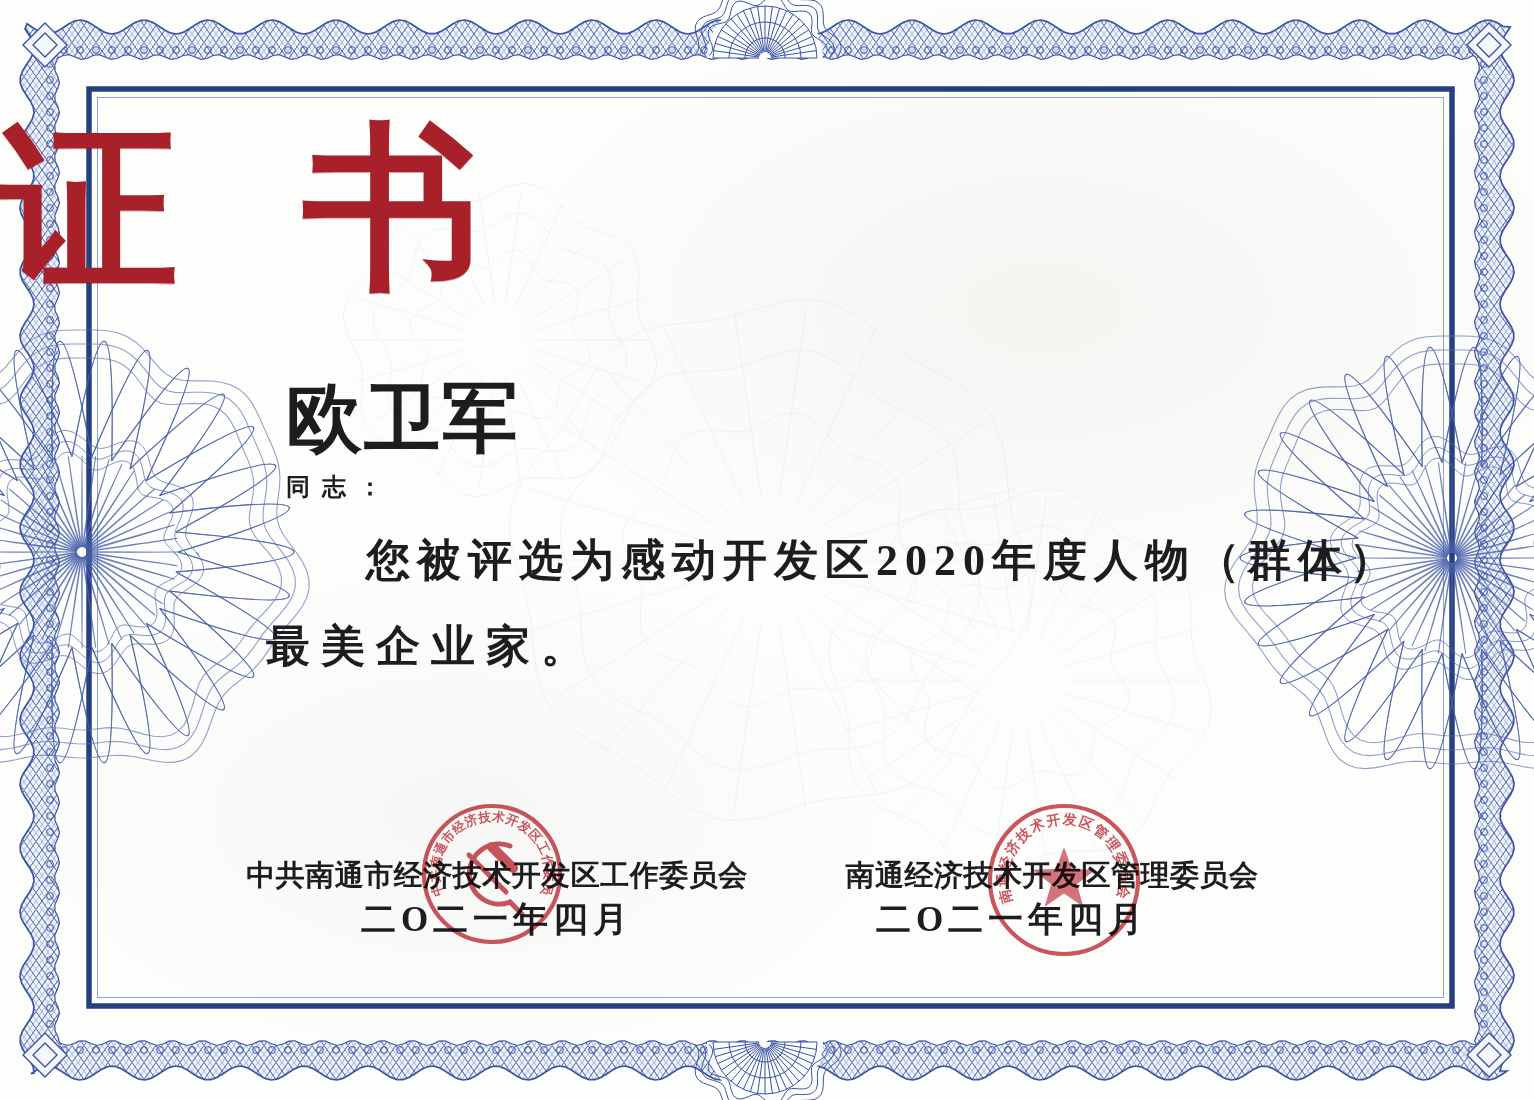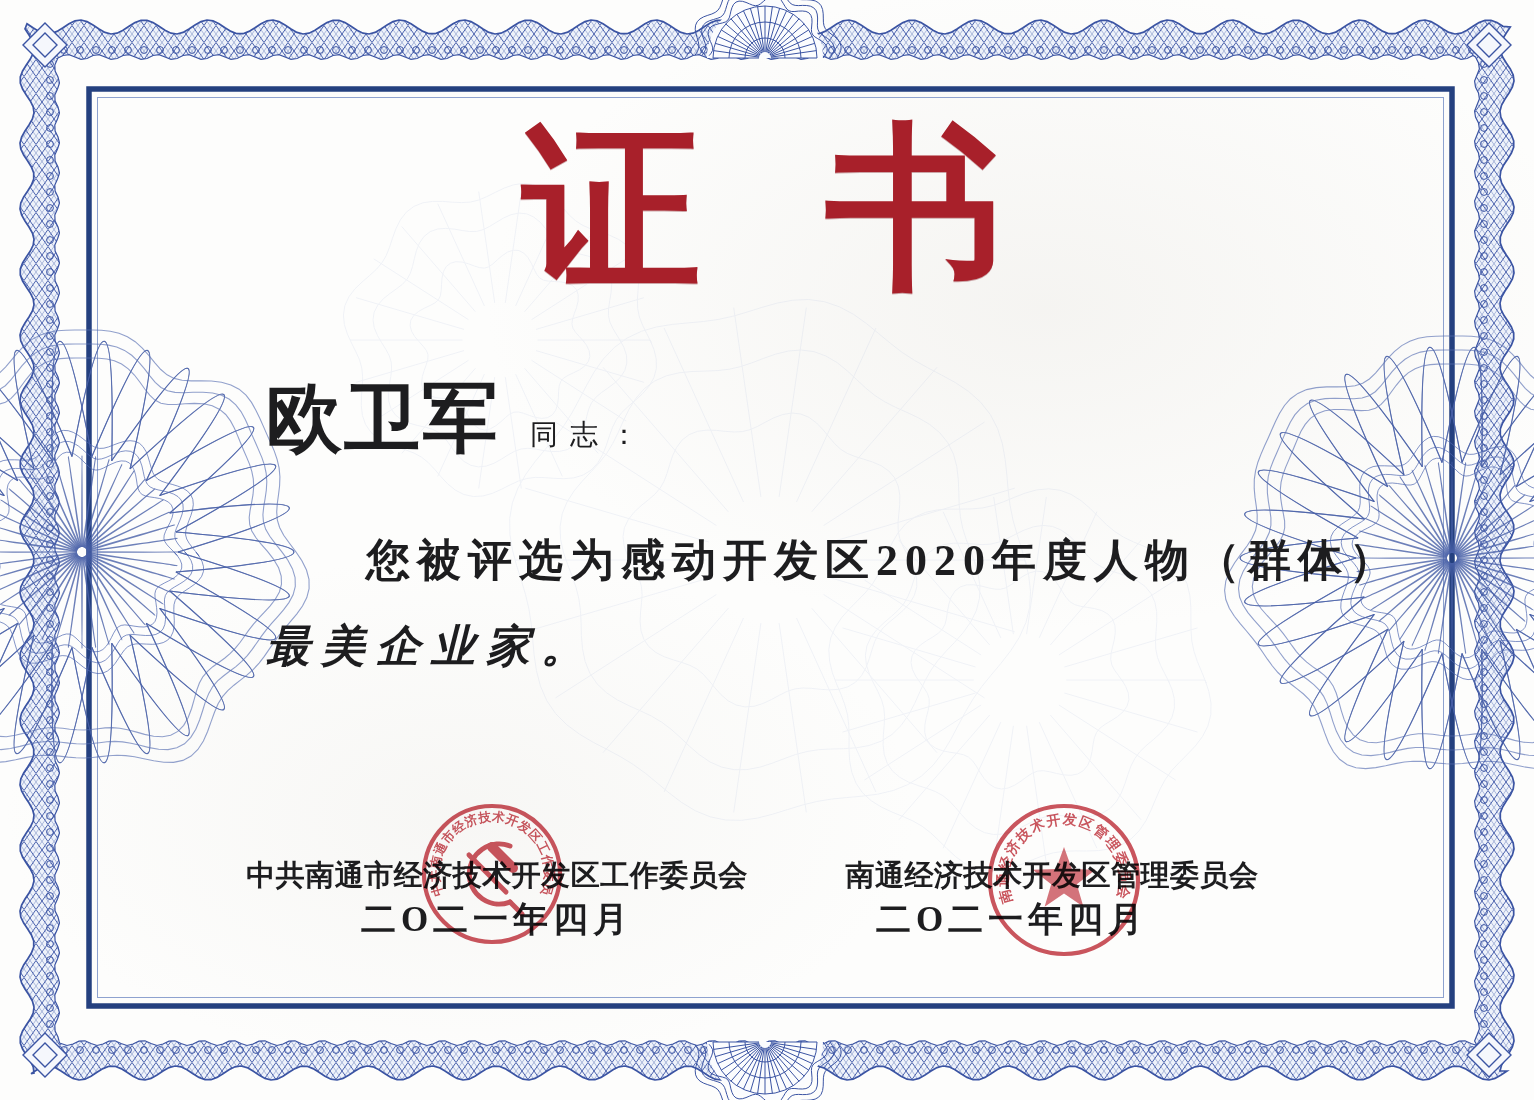"证 书" .title { text-align: center -> none }
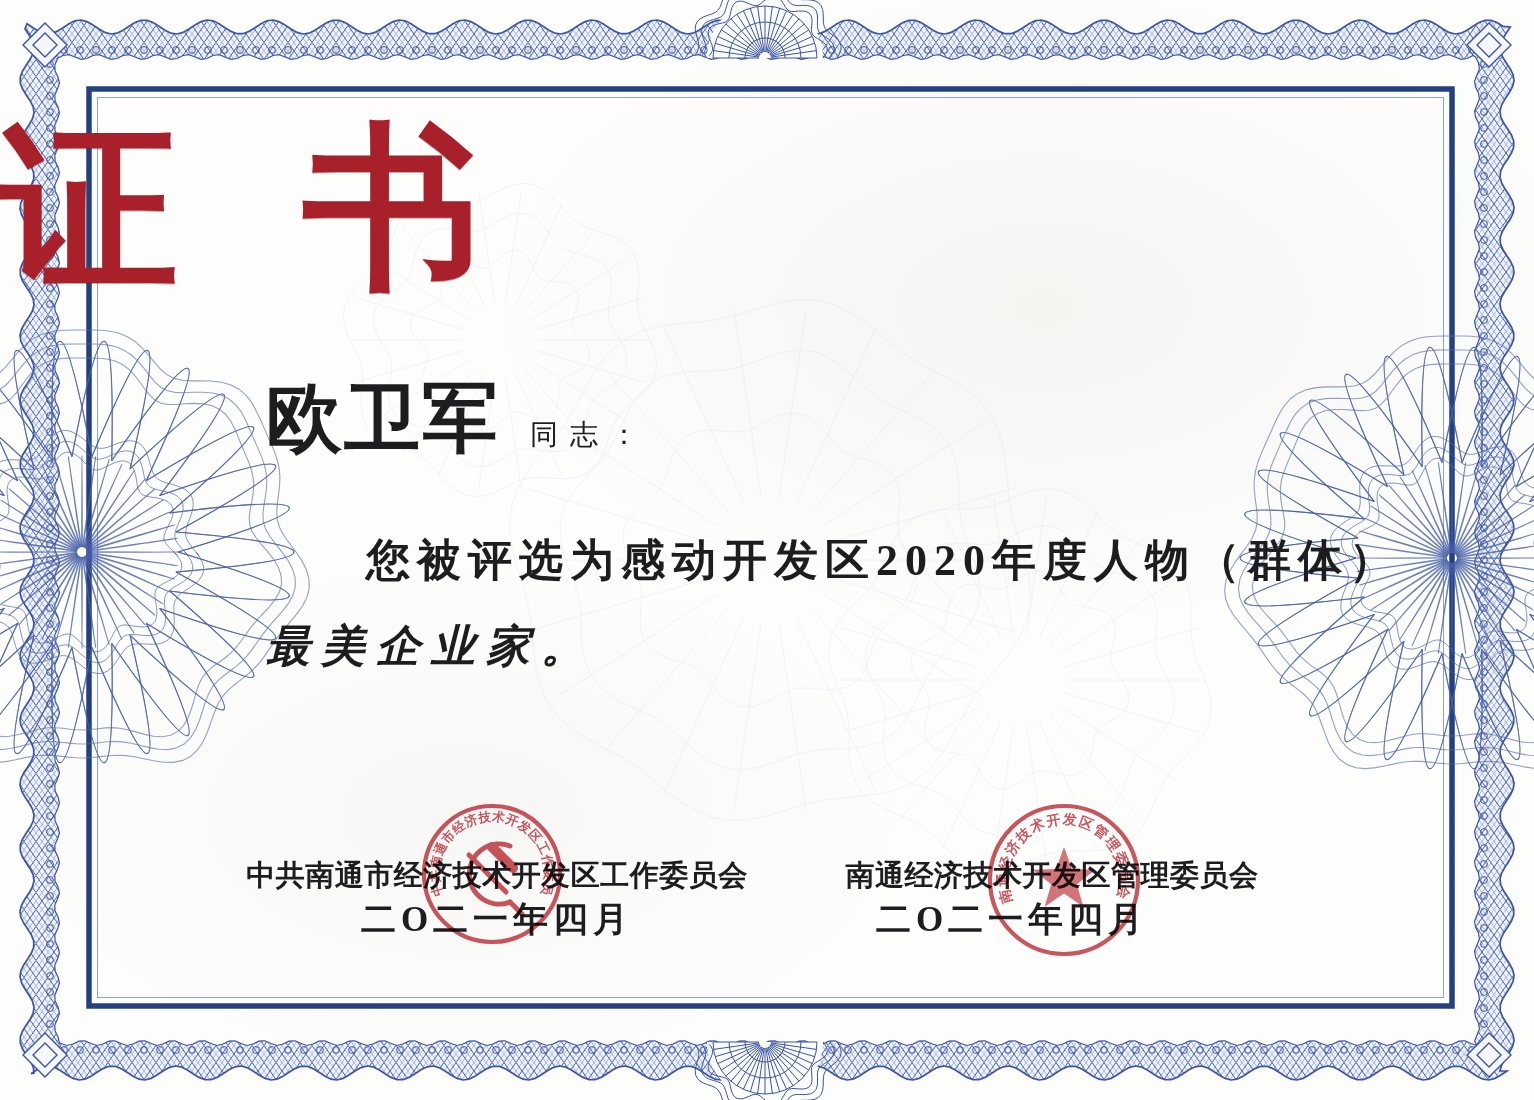"欧卫军" .name-row { flex-direction: none -> column }
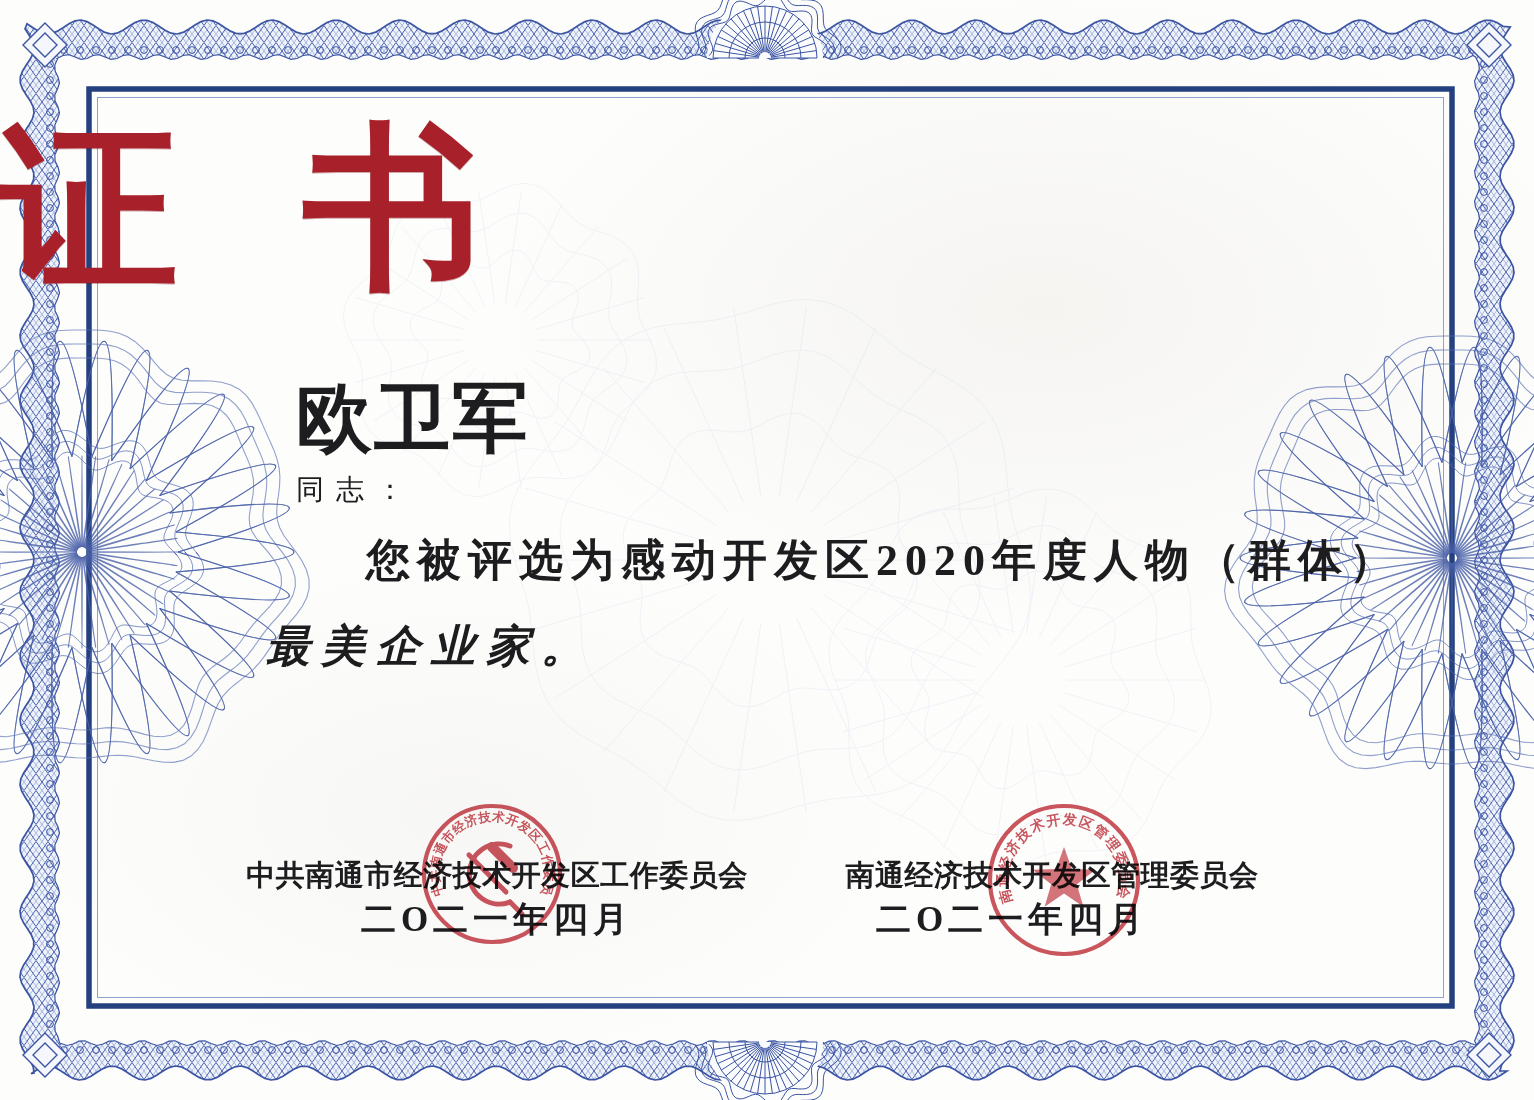"同志：" .salutation { font-size: 28px -> 24px; font-weight: 400 -> 700; margin-left: 30px -> 20px }
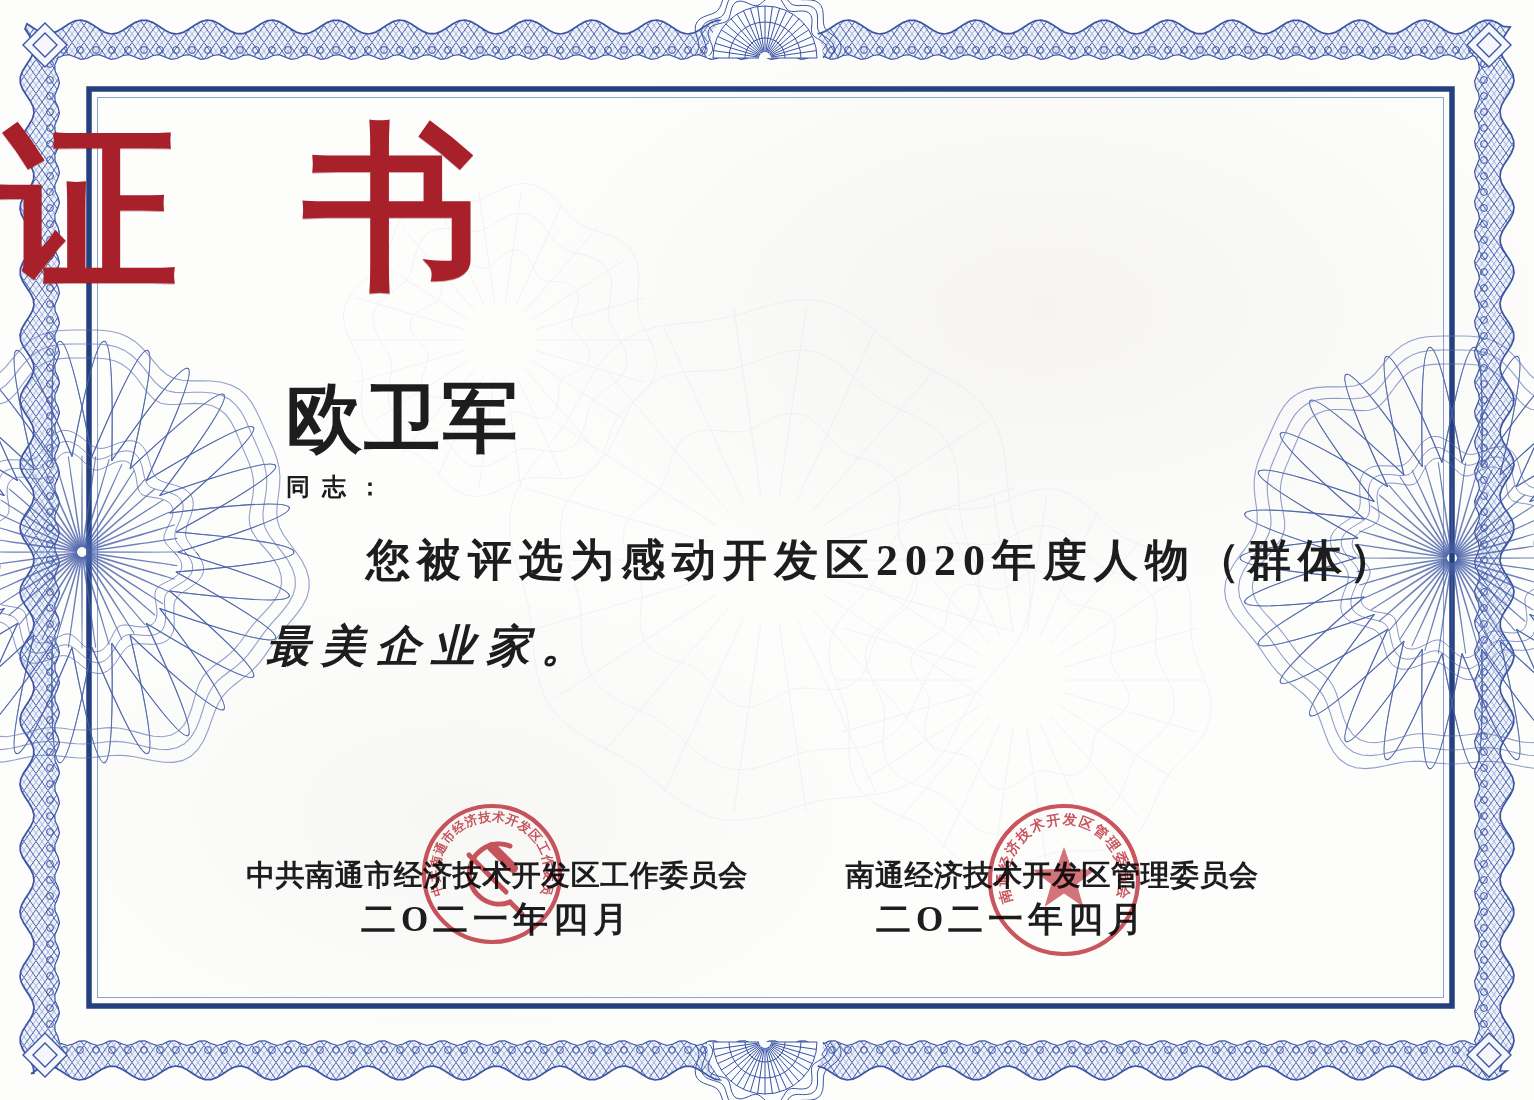"最美企业家。" .body-line-2 { font-style: italic -> none }
